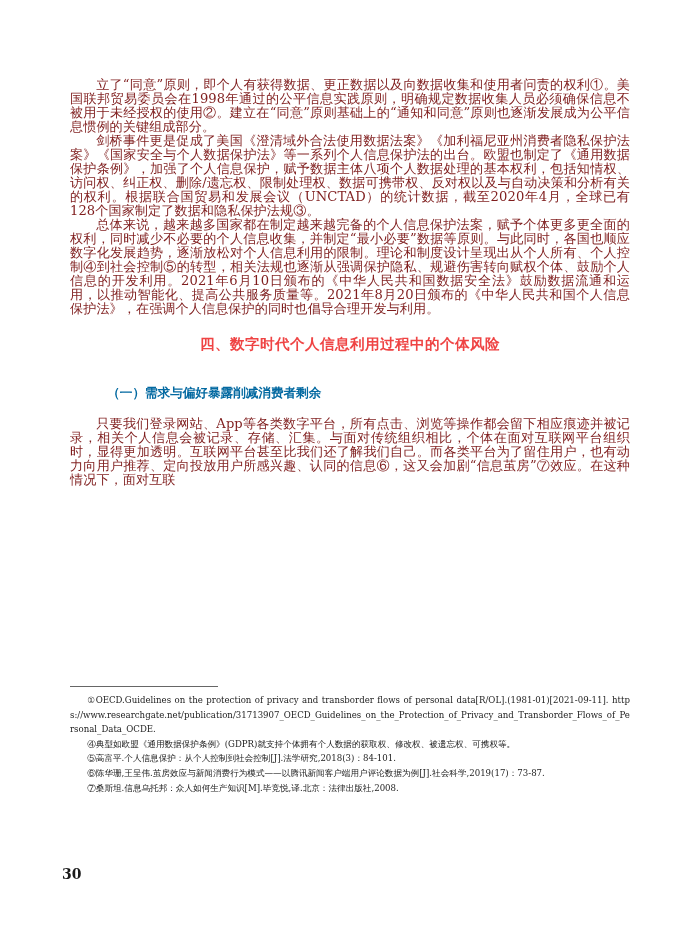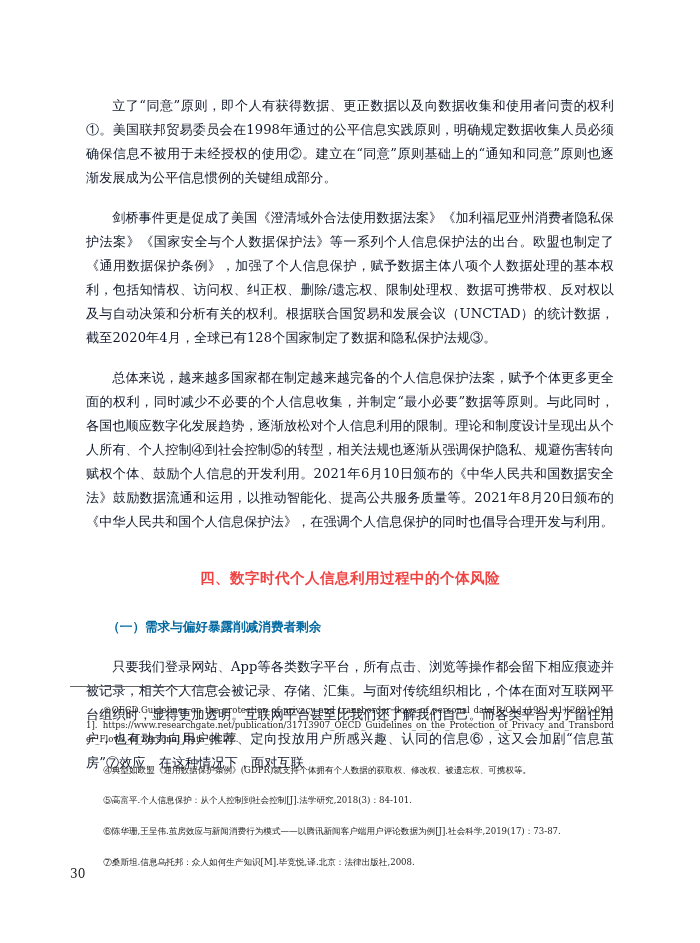"立了“同意”原则，即个人有获得数据、更正数据以及向数据收集和使用者问责的权利①。" p.para { color: #0f172a -> #7f1d1d; line-height: 24px -> 14px; margin: 16px -> 0 }
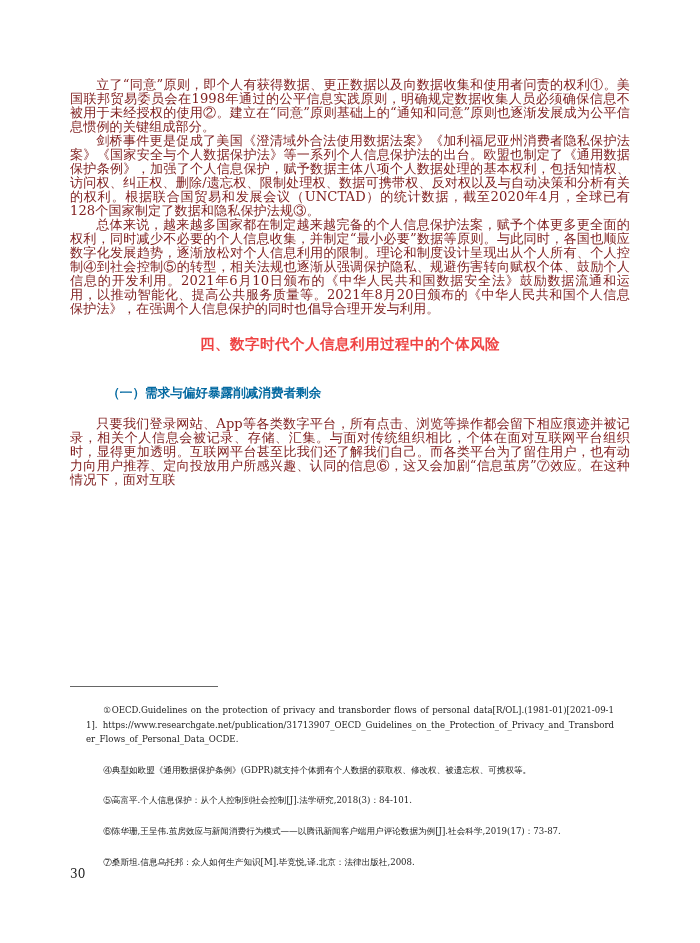"①OECD.Guidelines on the protection of" .note { margin: 16px -> 0 }
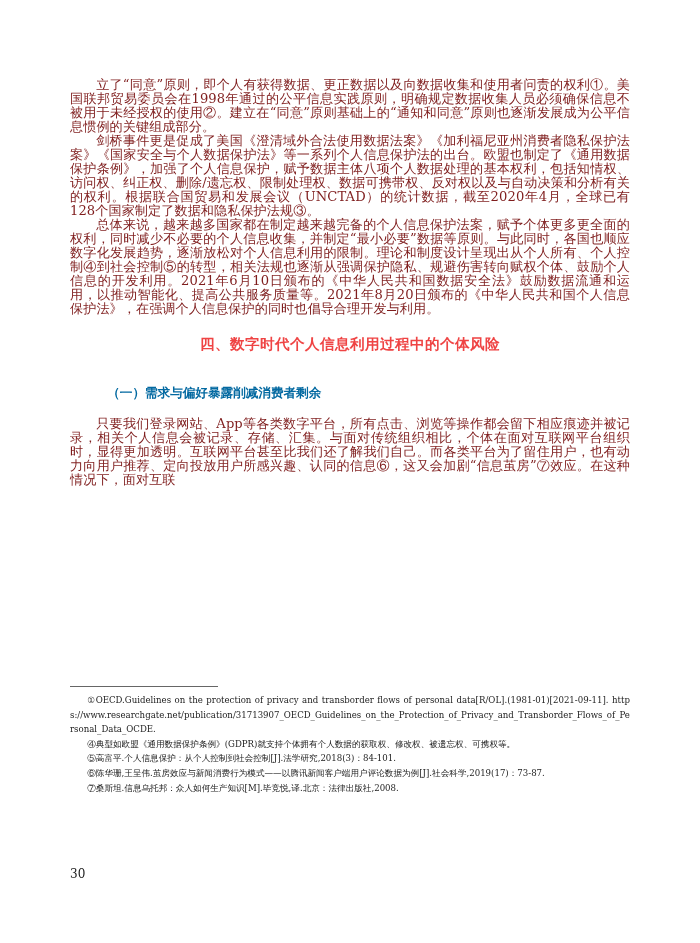"30" .page-number { font-size: 12px -> 14px; font-weight: none -> bold; left: 70px -> 62px }
